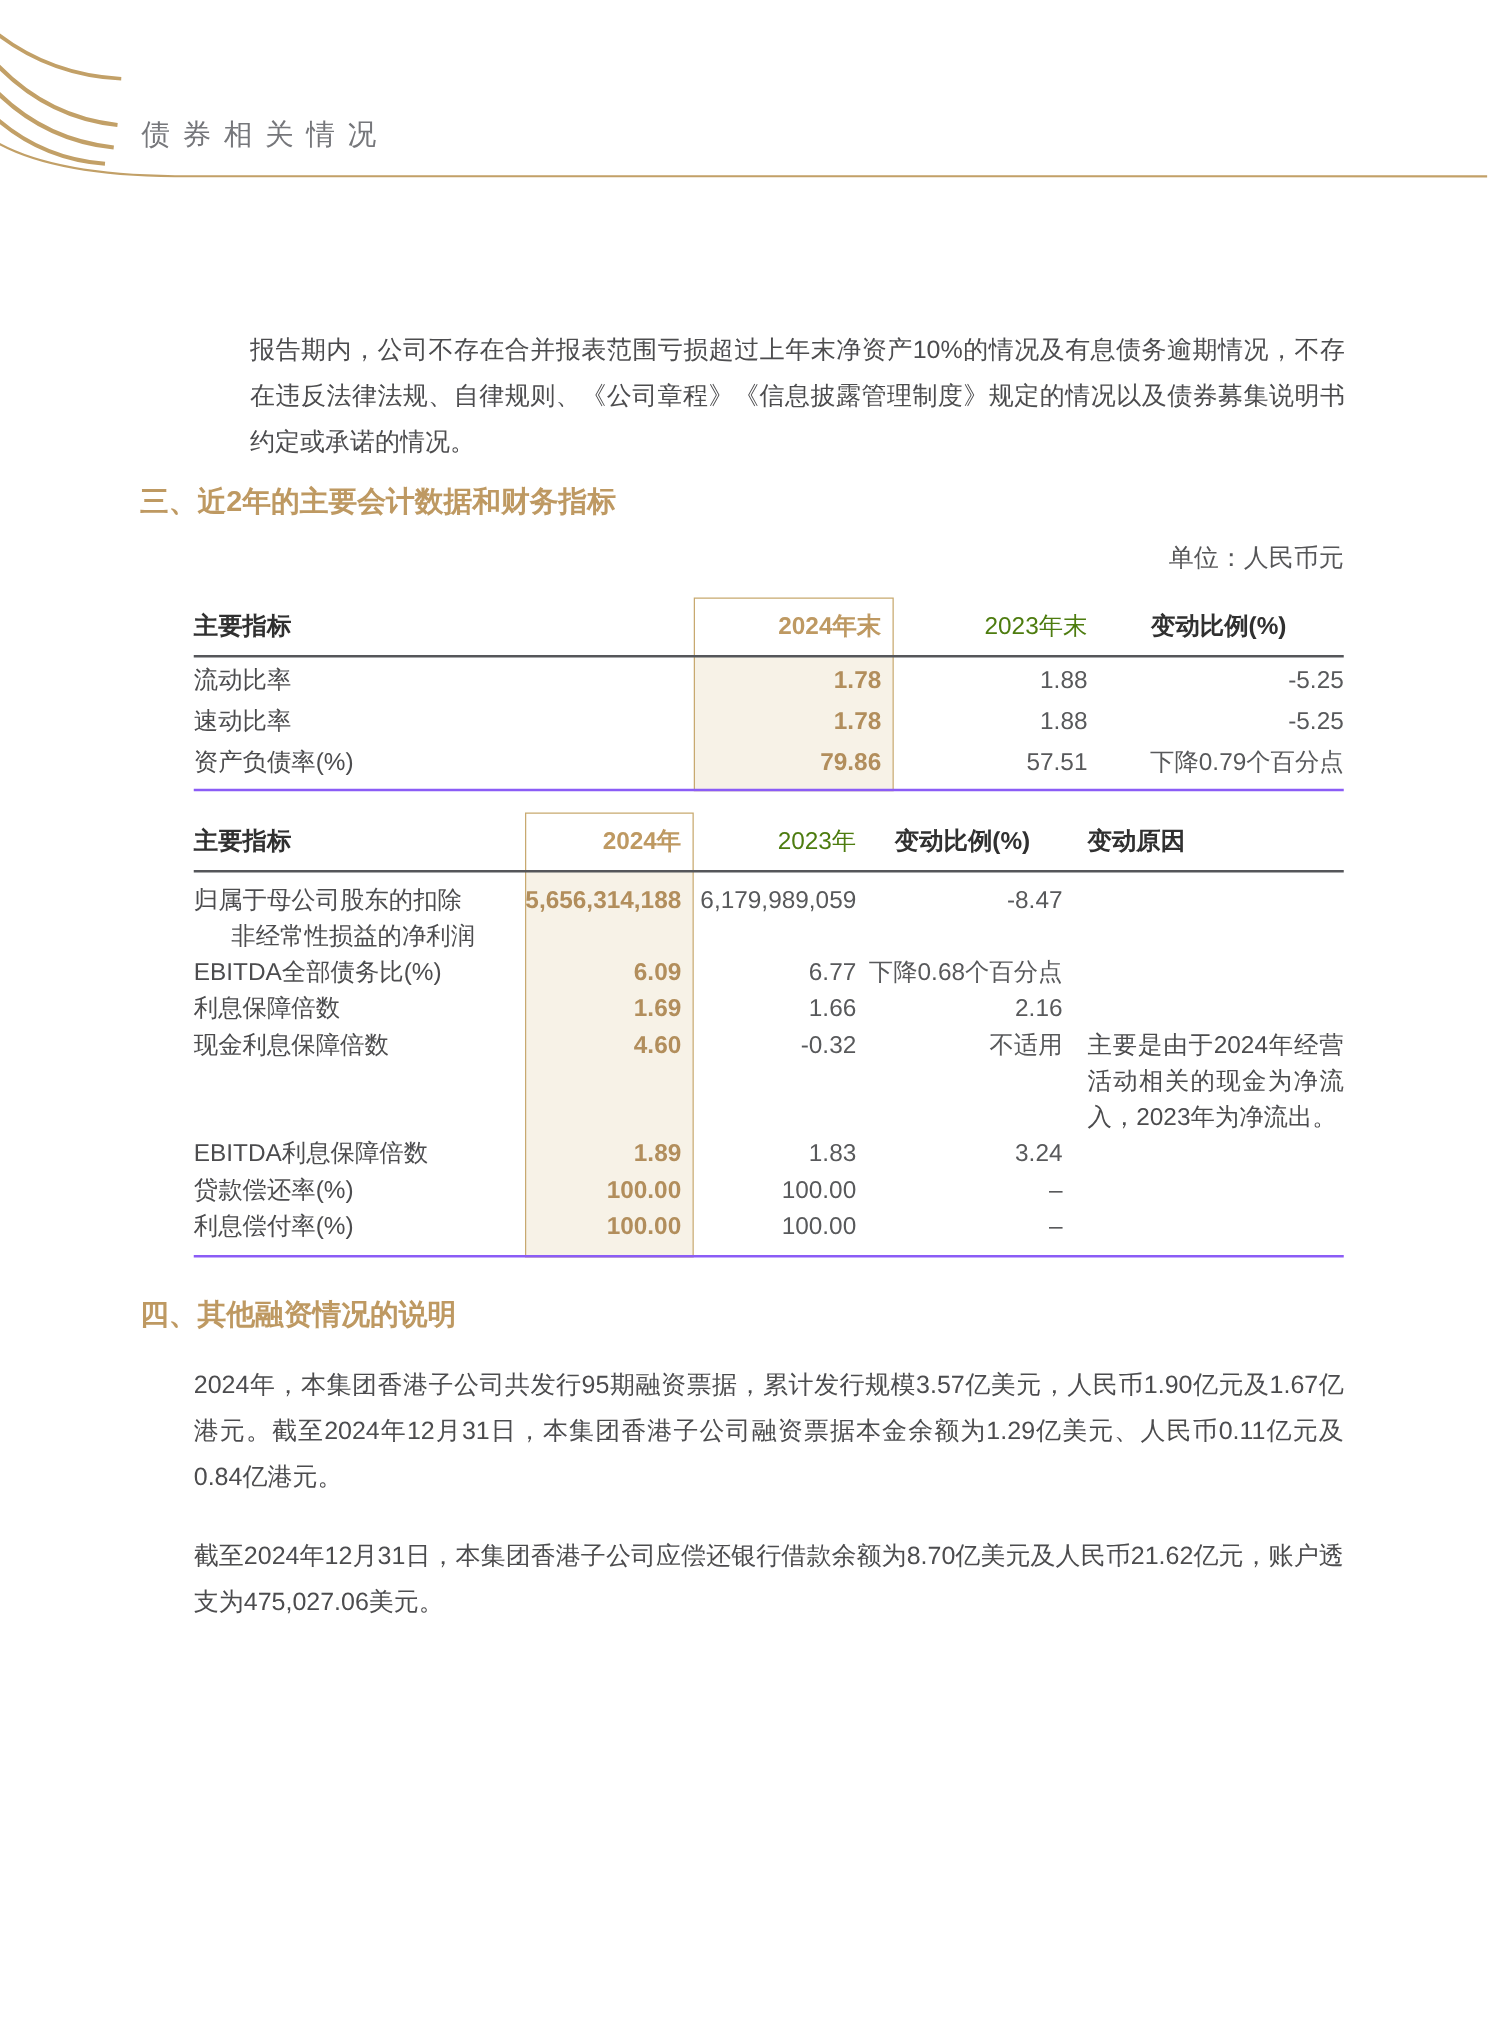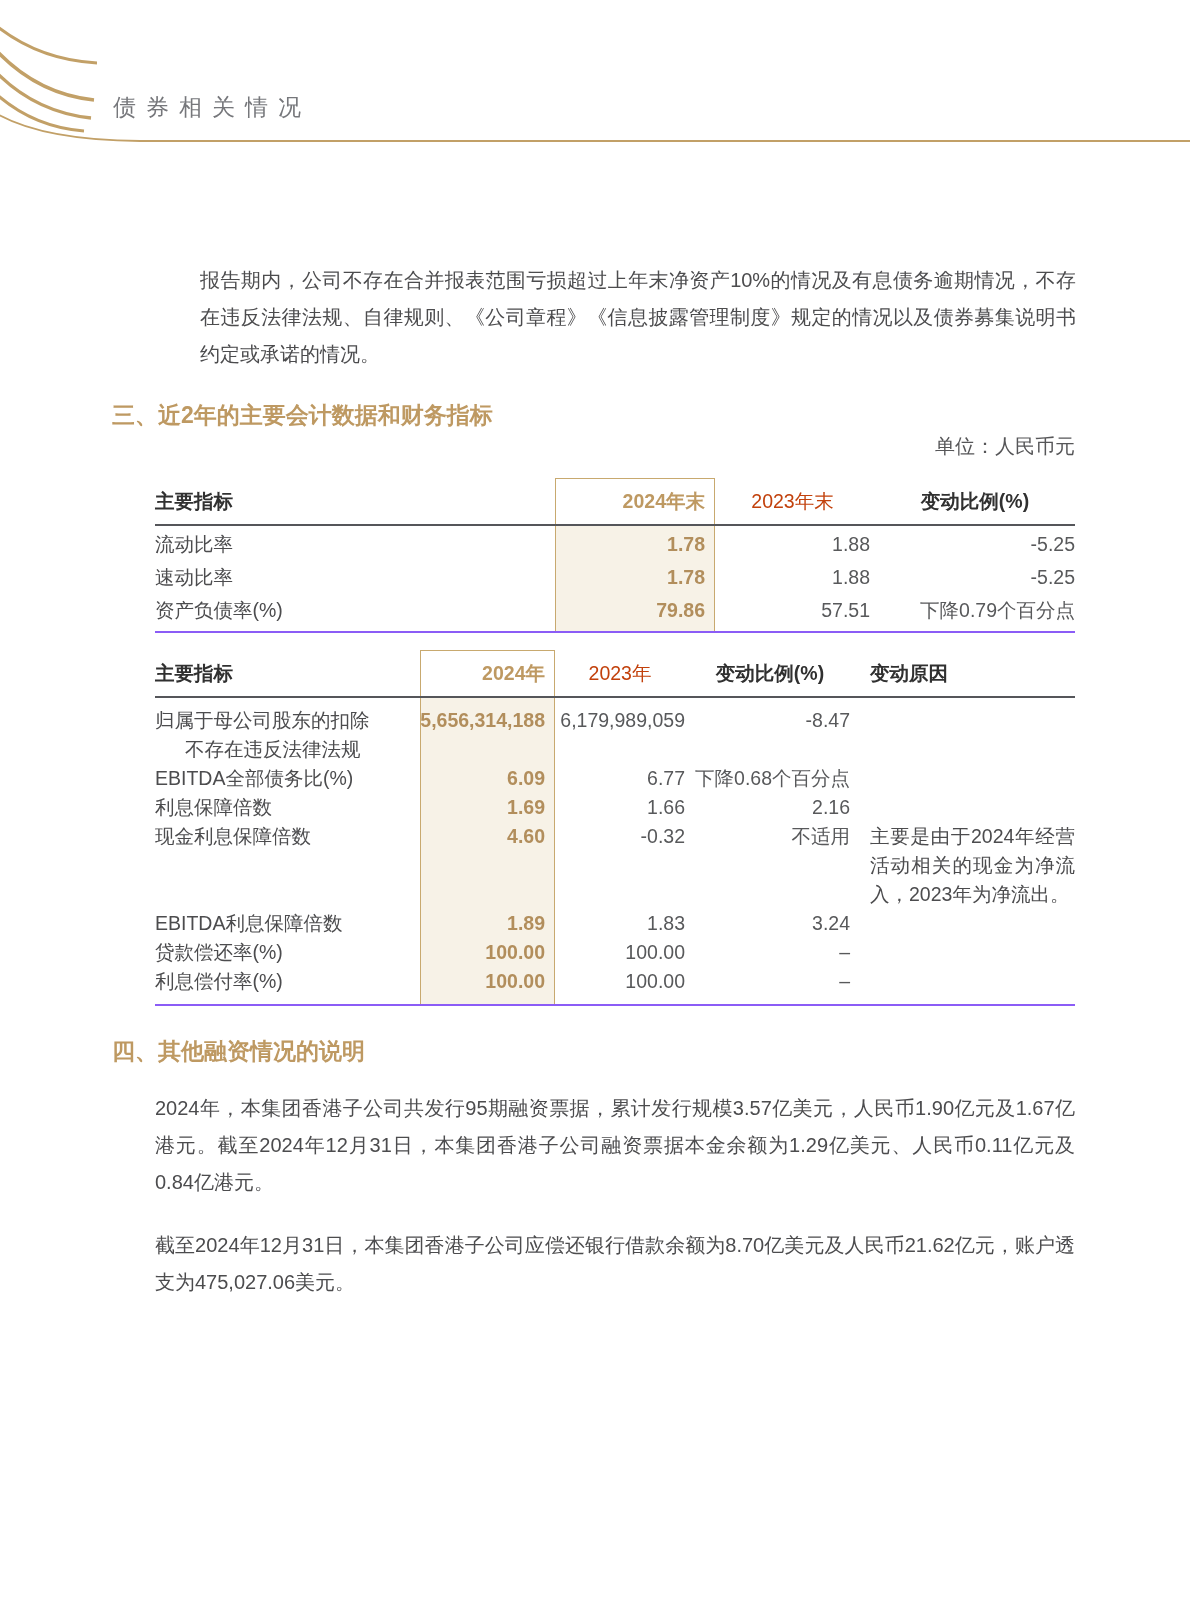"三、近2年的主要会计数据和财务指标" .s3 { top: 400px -> 386px }
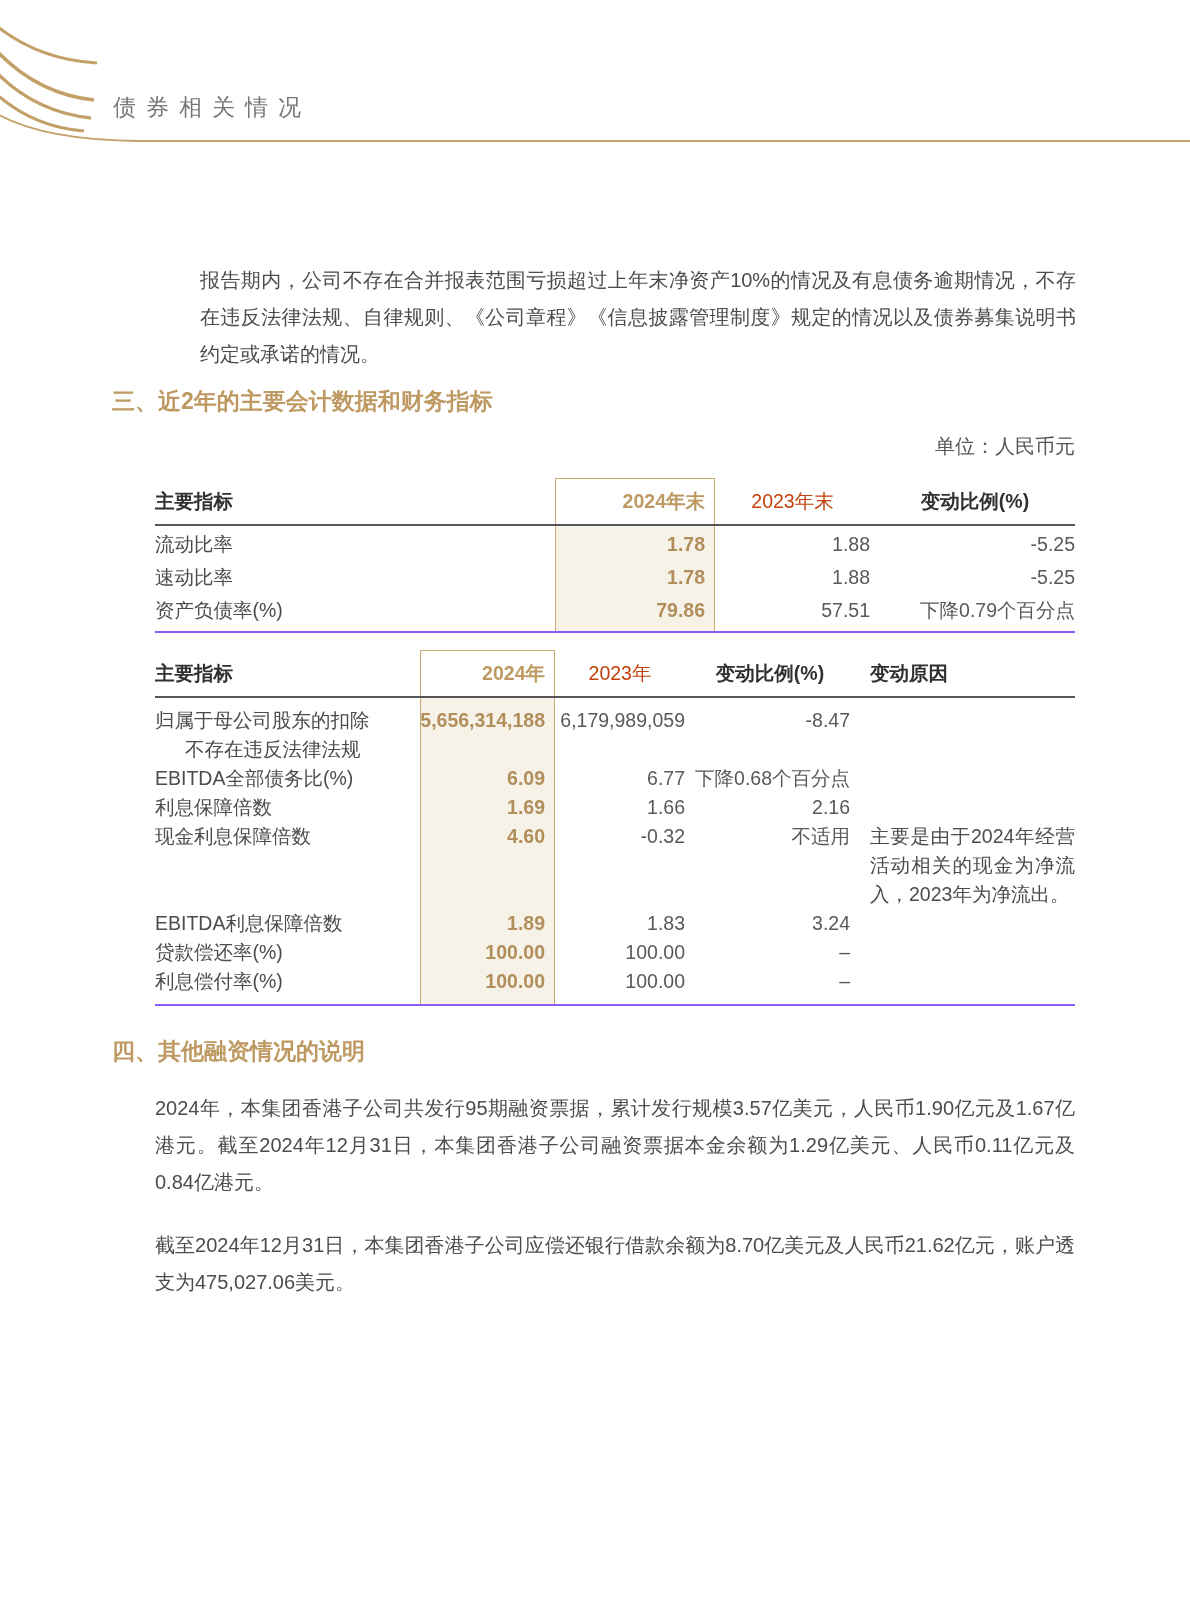"2023年末" .h-2023 { color: #c2410c -> #4d7c0f; text-align: center -> right }
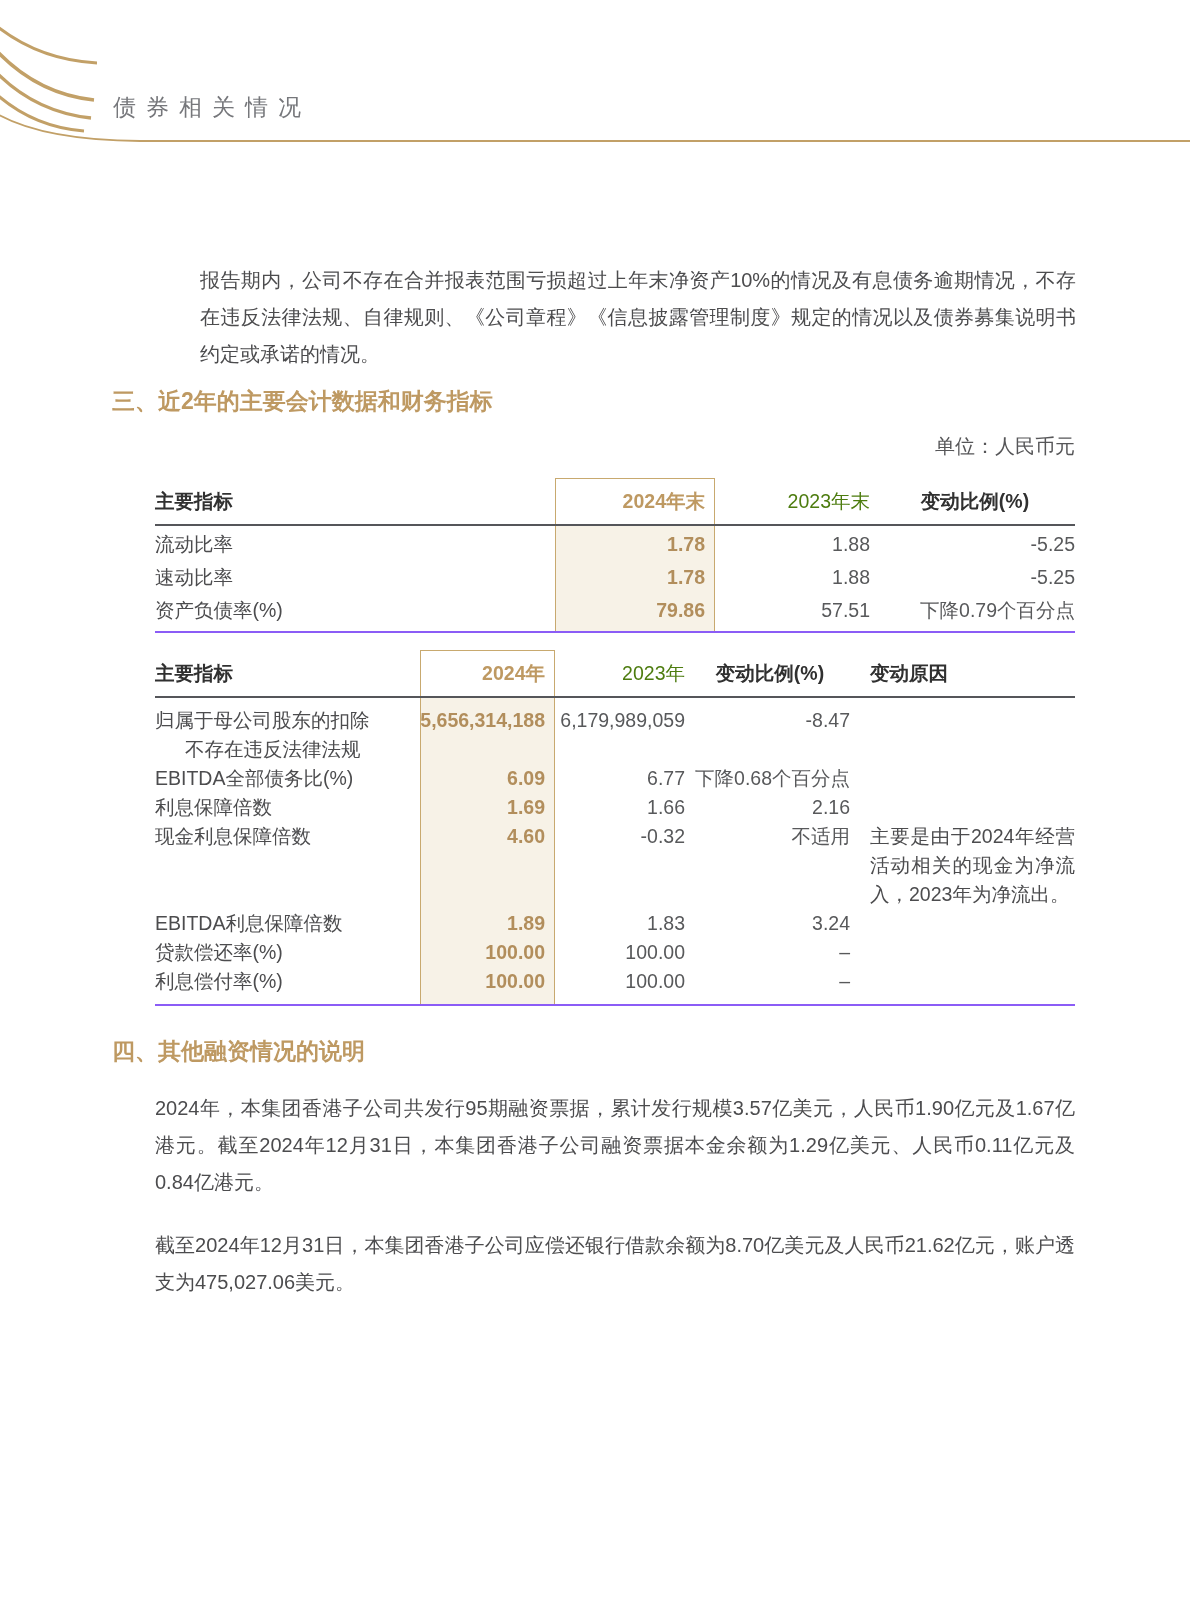"不存在违反法律法规" div.ind2 { text: 不存在违反法律法规 -> 非经常性损益的净利润 }
